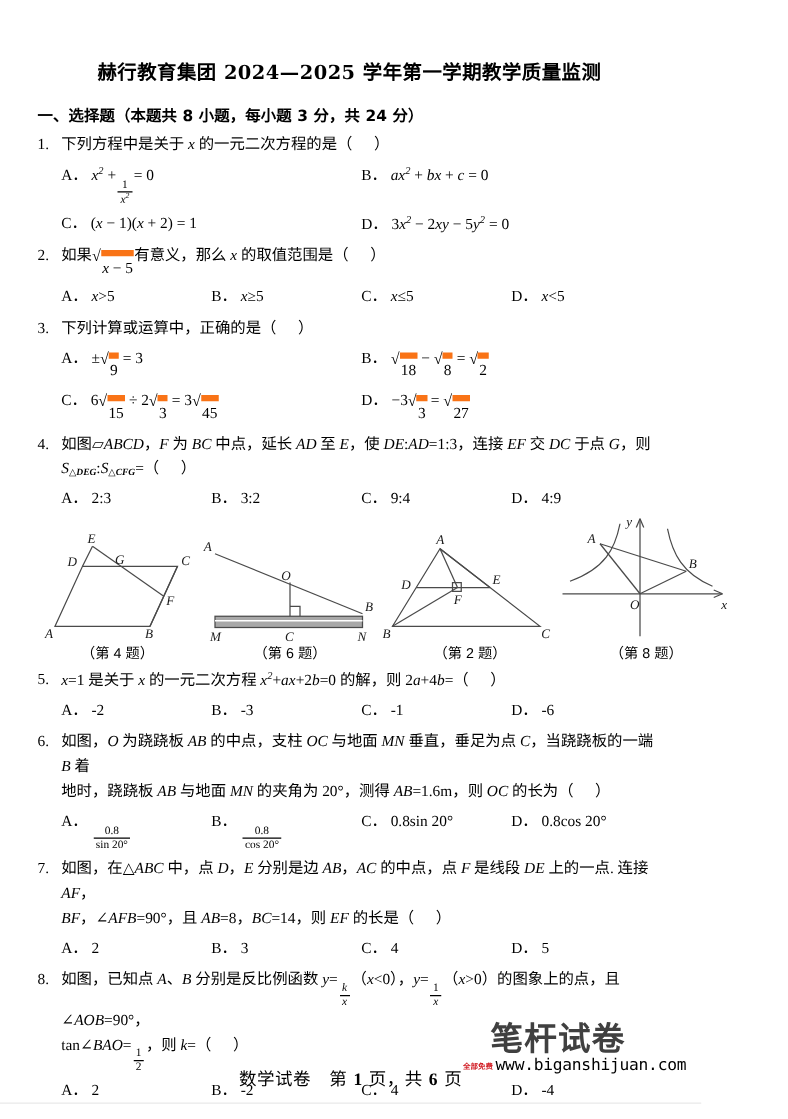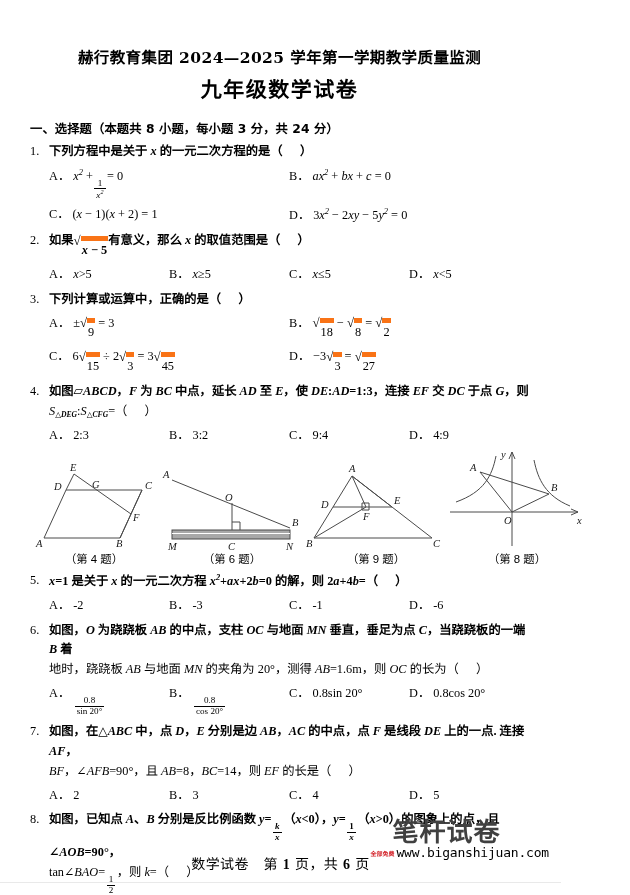"九年级数学试卷" div.doc-subtitle { html: <div>九年级数学试卷</div> -> none }
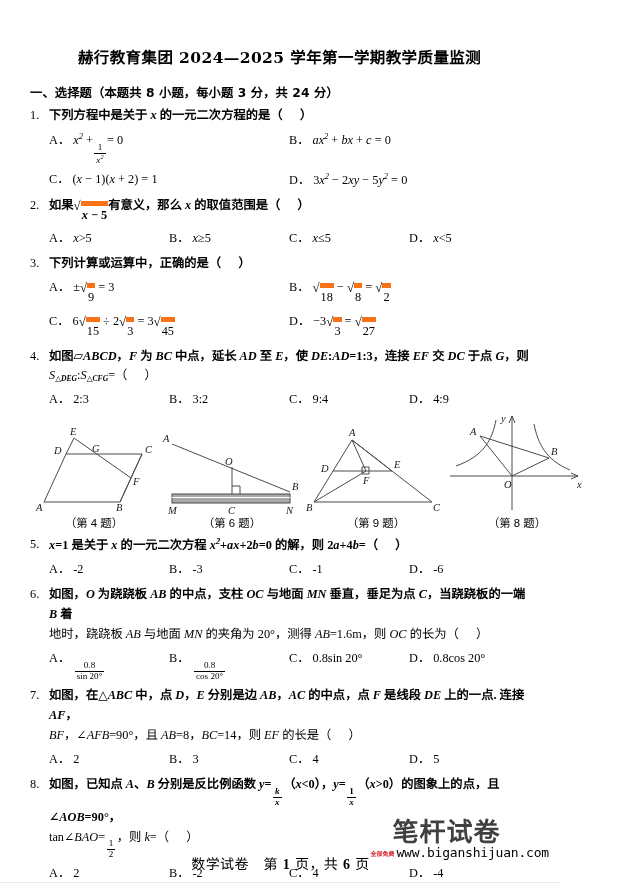"下列方程中是关于 x 的一元二次方程的是（ ）" .q-text { font-weight: bold -> none }
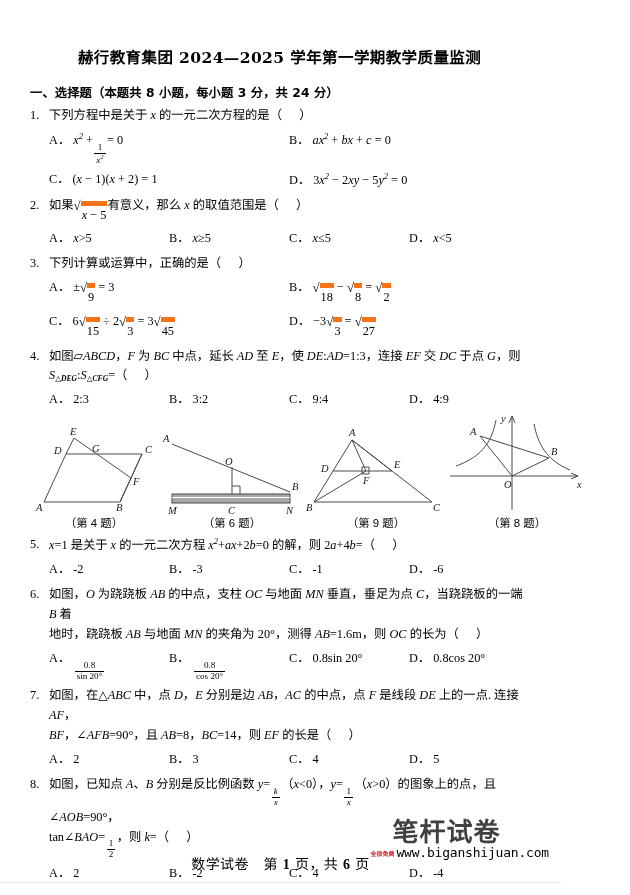"（第 9 题）" div.fig-cap { text: 9 -> 2 }
